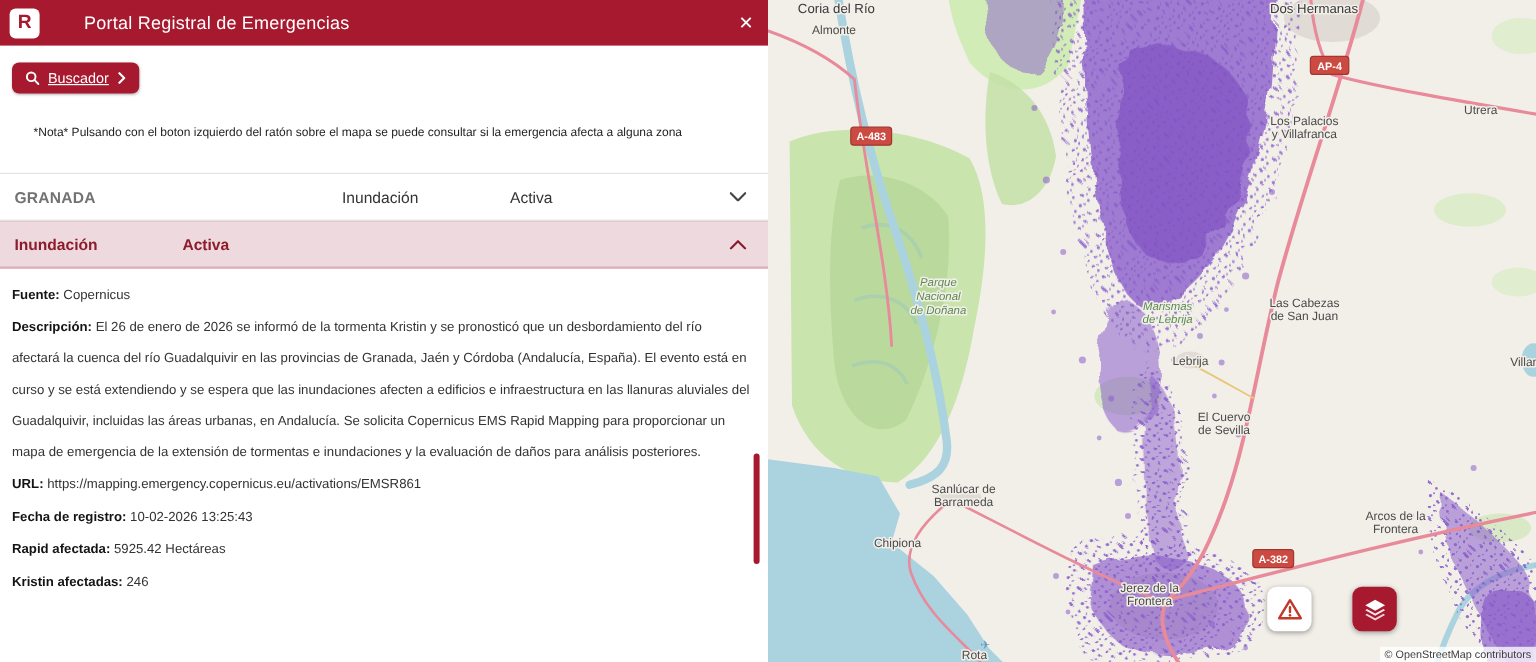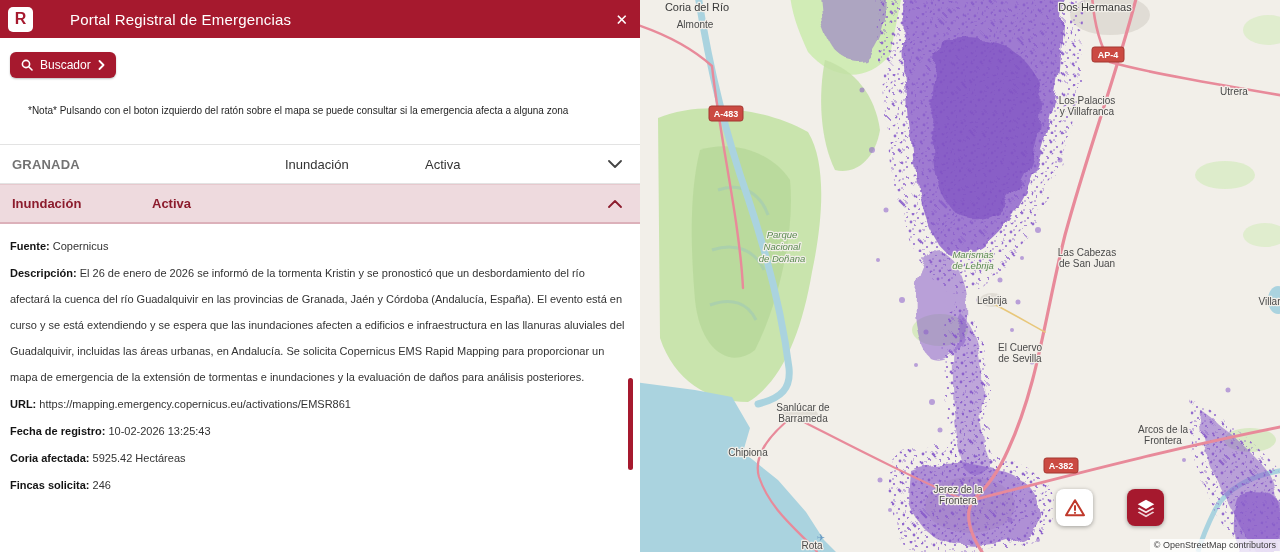"Buscador" .buscador { text-decoration: none -> underline }
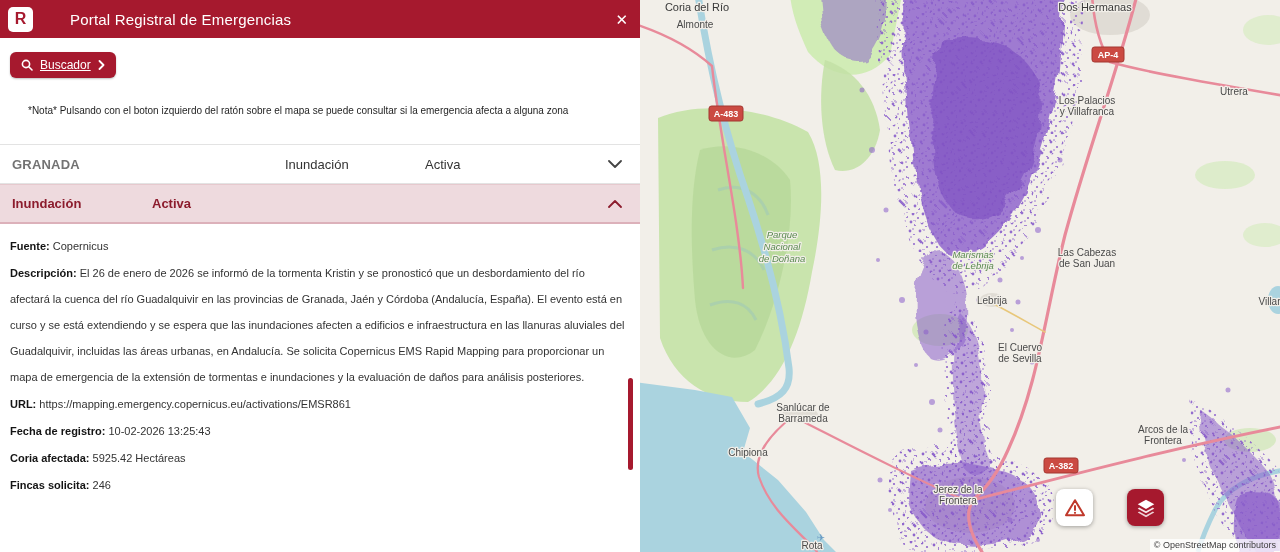"Coria afectada:" b { text: Coria -> Rapid }
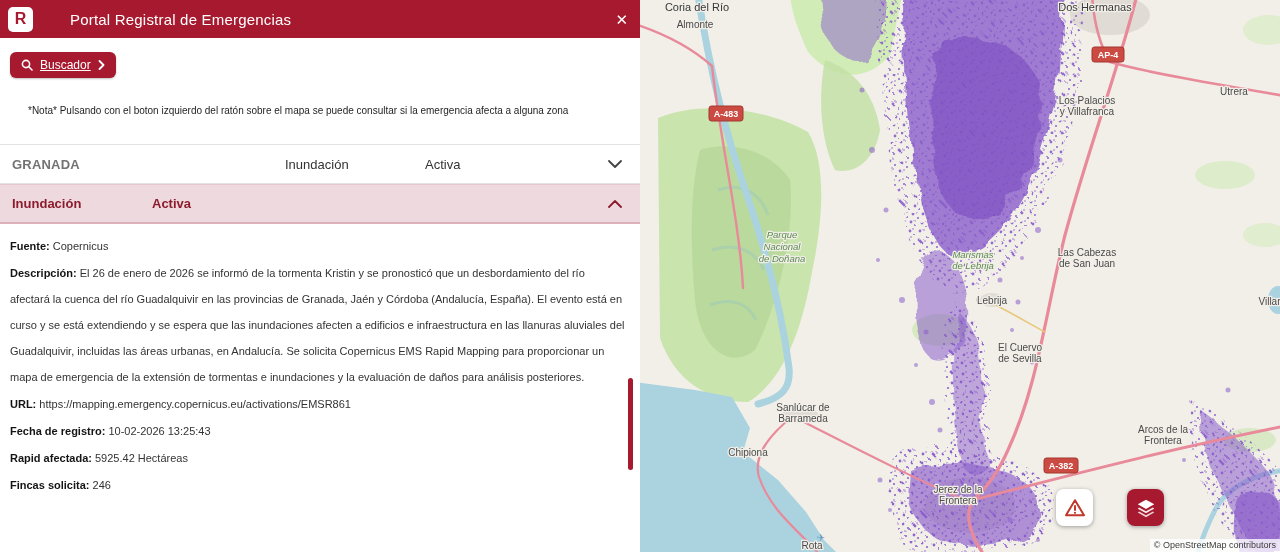"Fincas solicita:" b { text: Fincas solicita -> Kristin afectadas }
